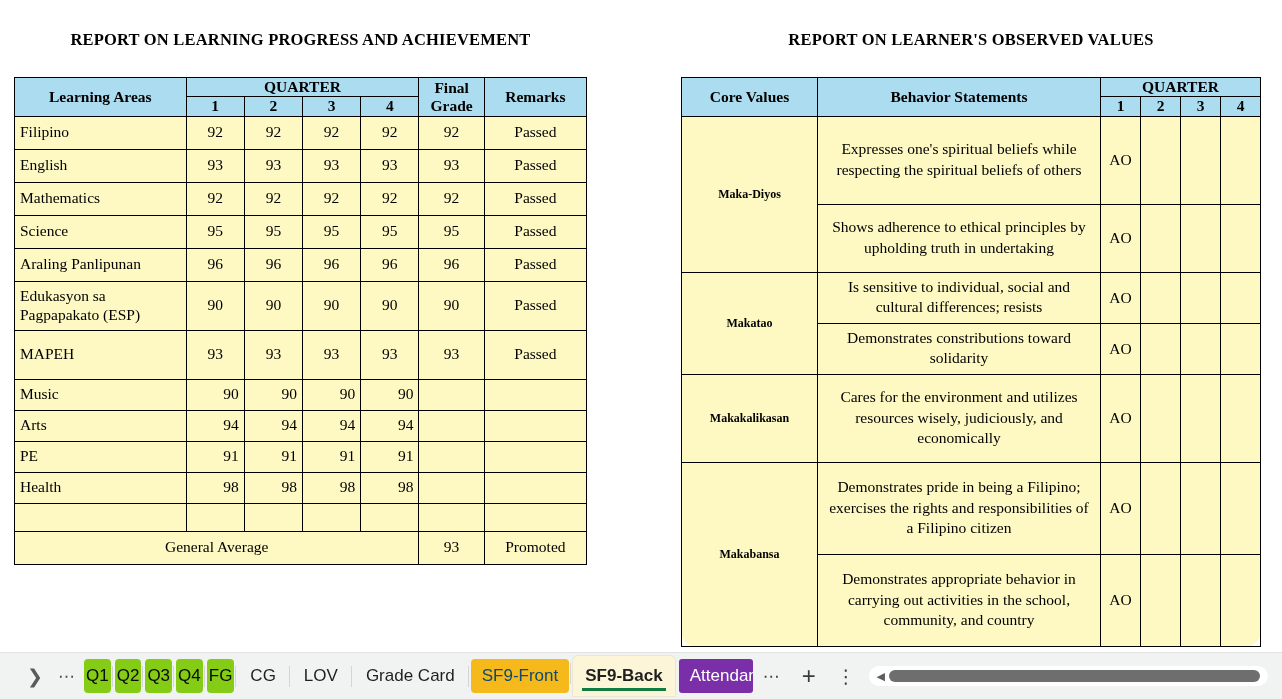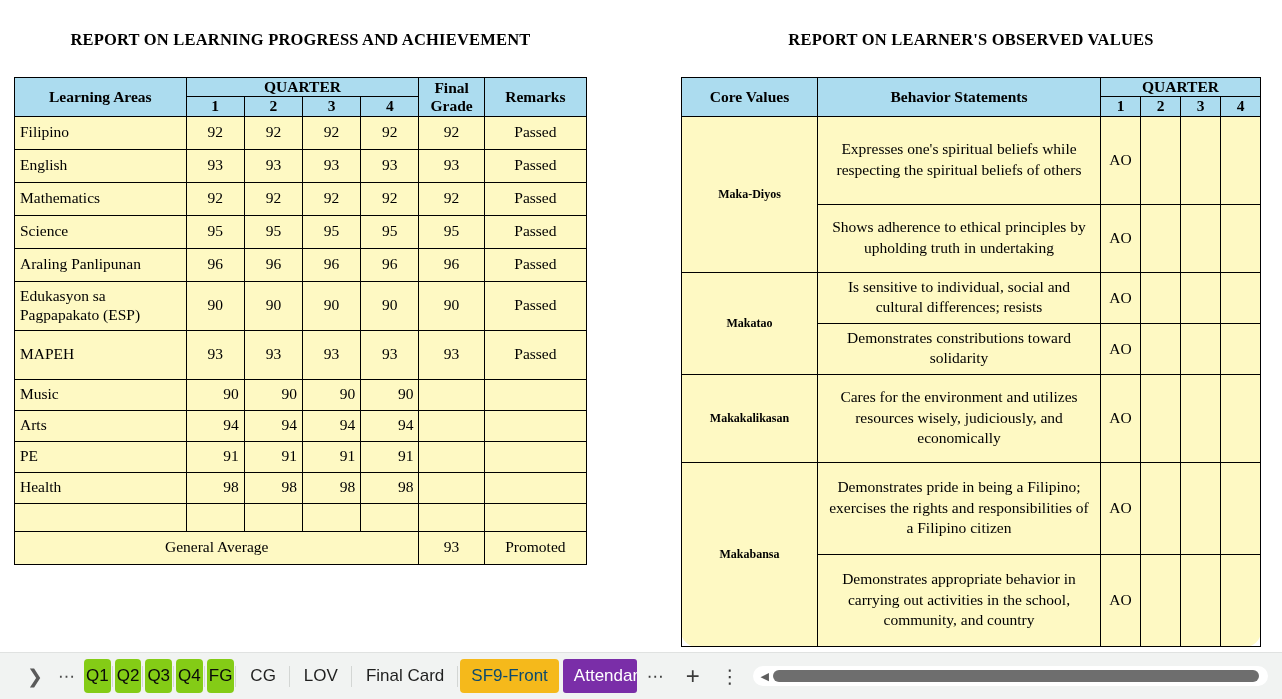"Final Card" span { text: Final -> Grade }
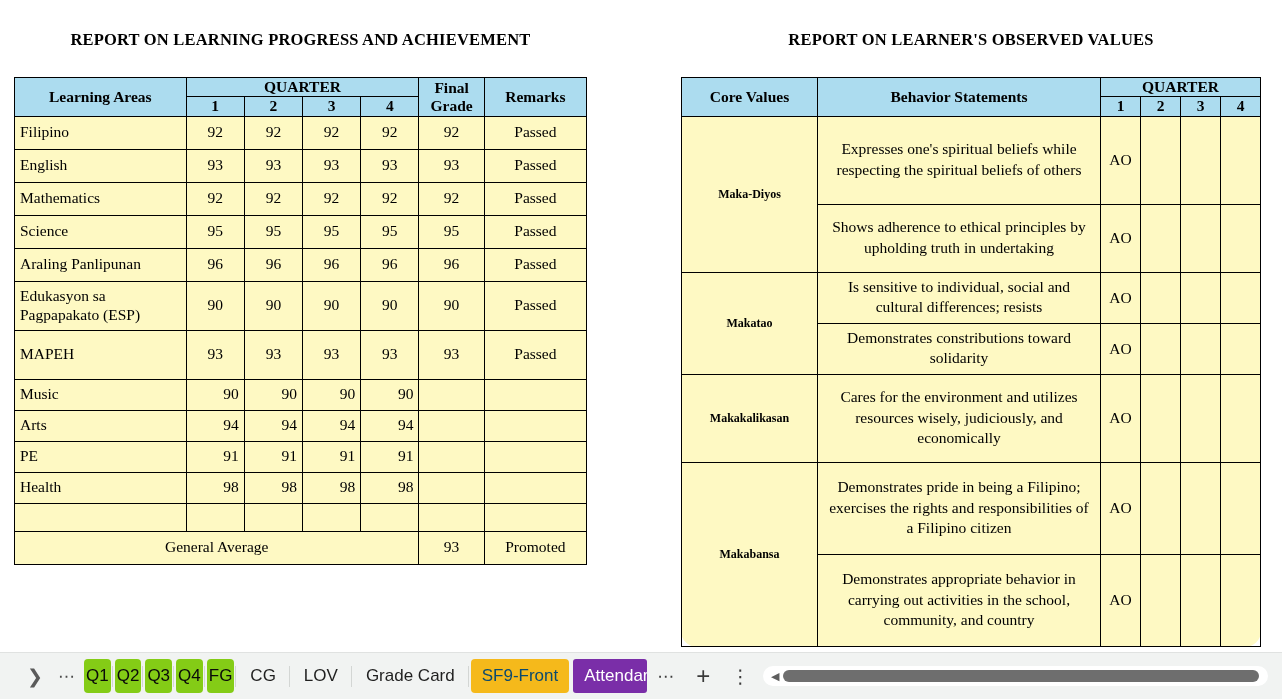"SF9-Back" div.tab { html: none -> <div> <span>SF9-Back</span> </div> }
